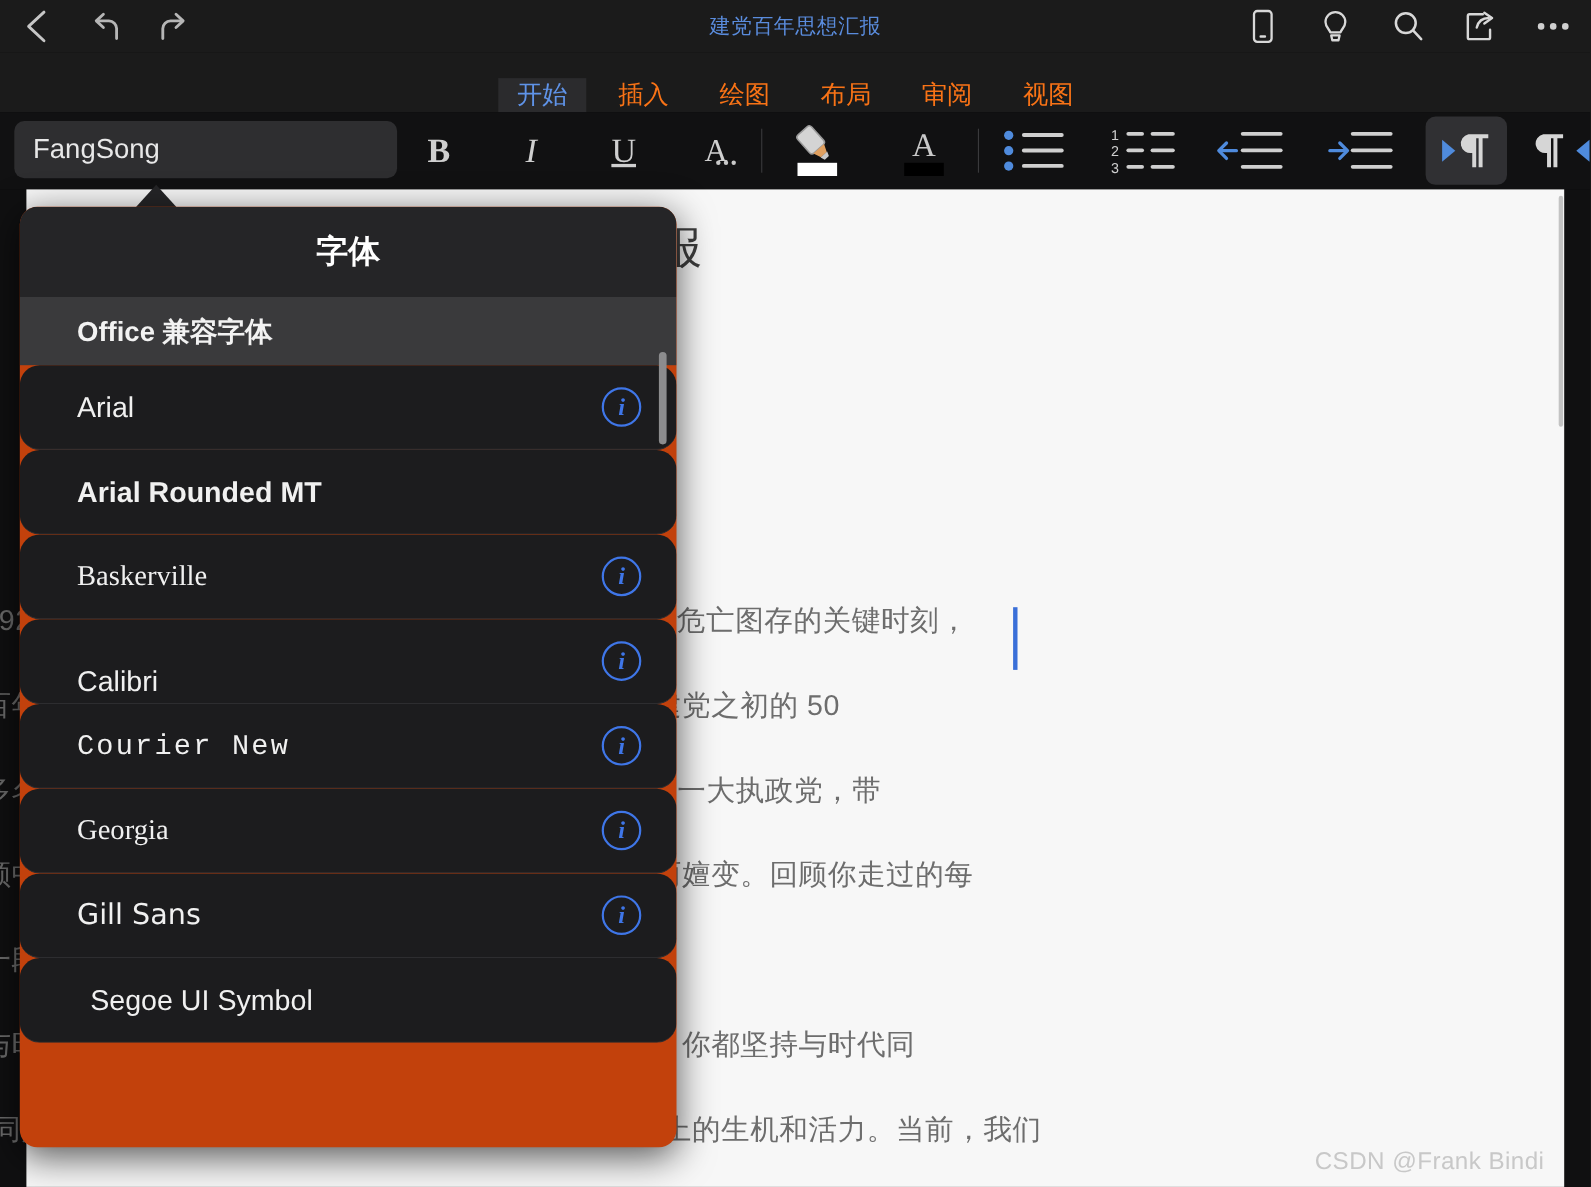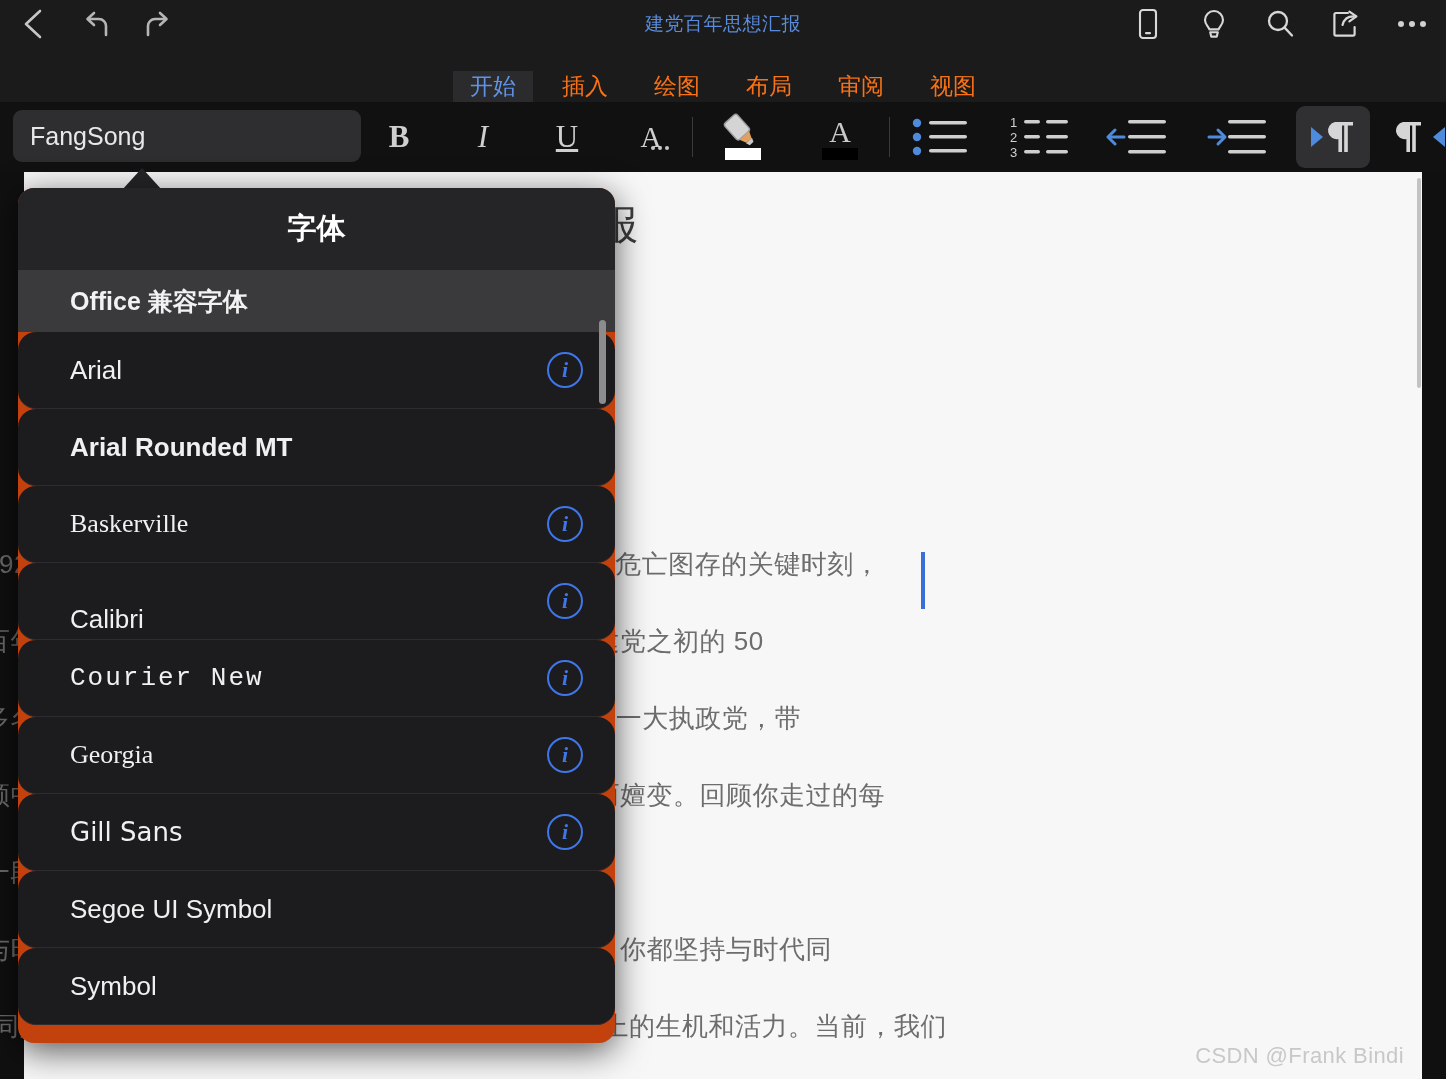"Segoe UI Symbol" .name.f-segoe { margin-left: none -> 12px }
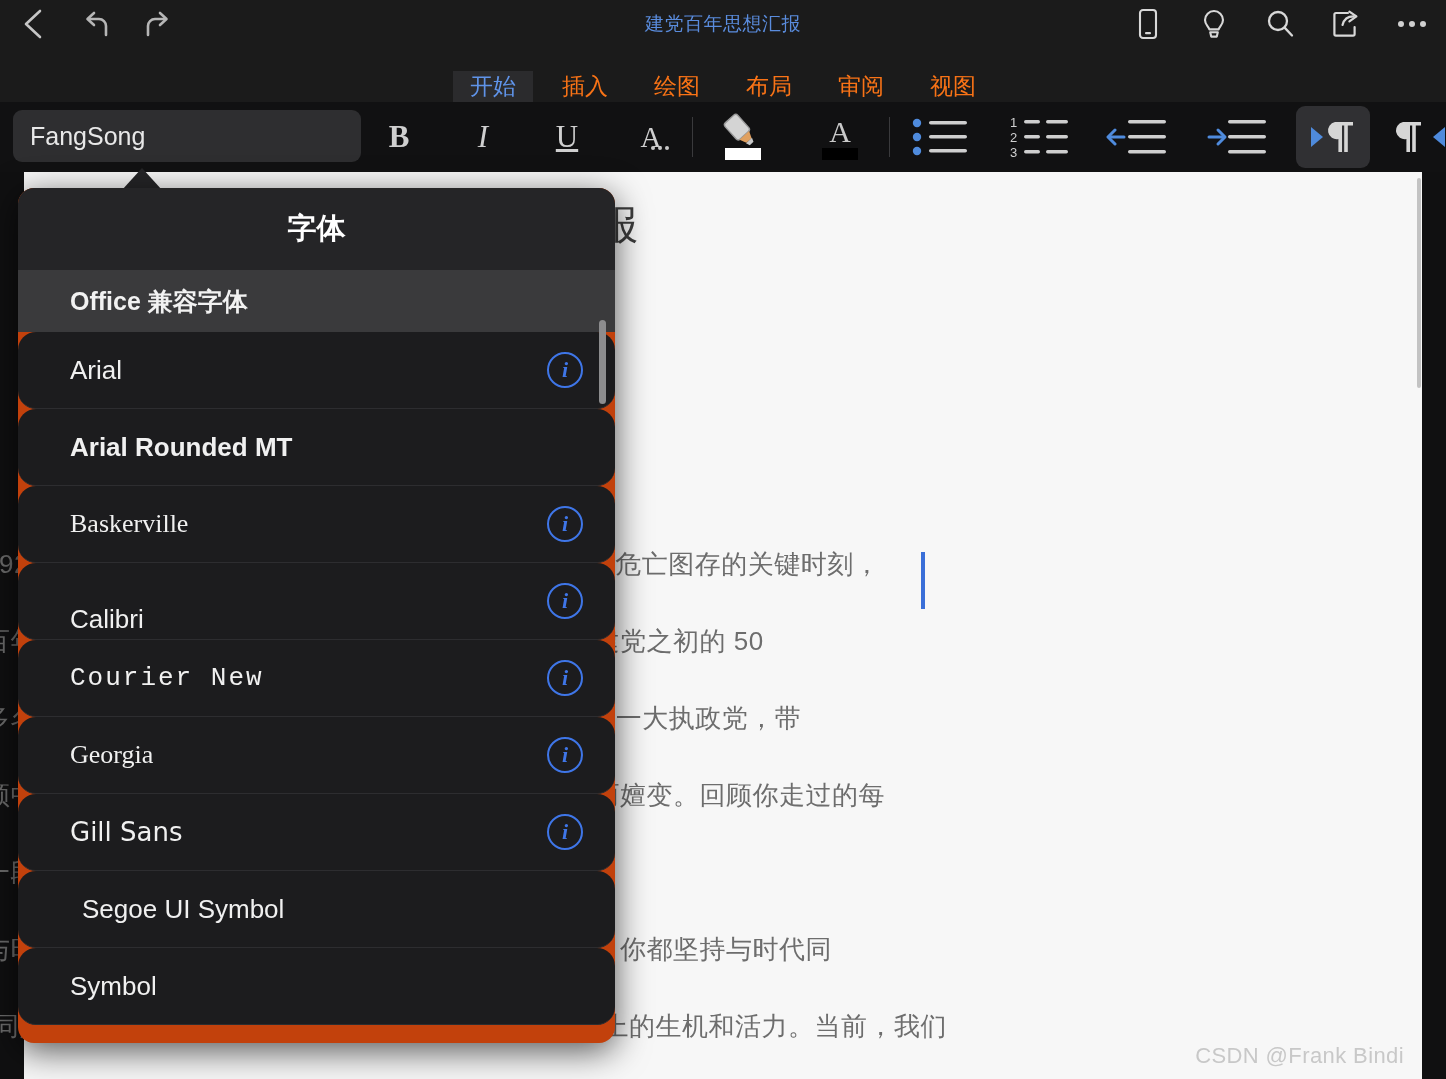"Symbol" div.pop-row { html: <div> <span>Symbol</span> </div> -> none }
